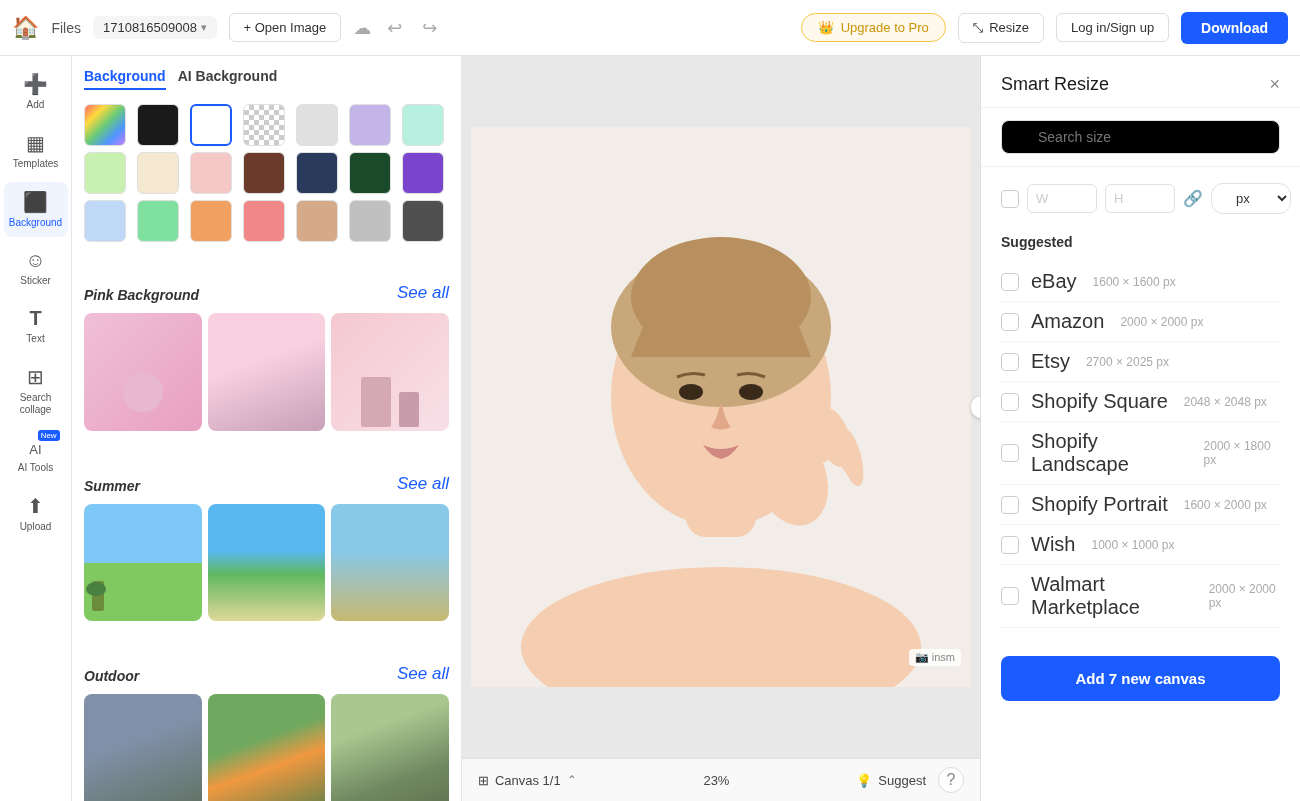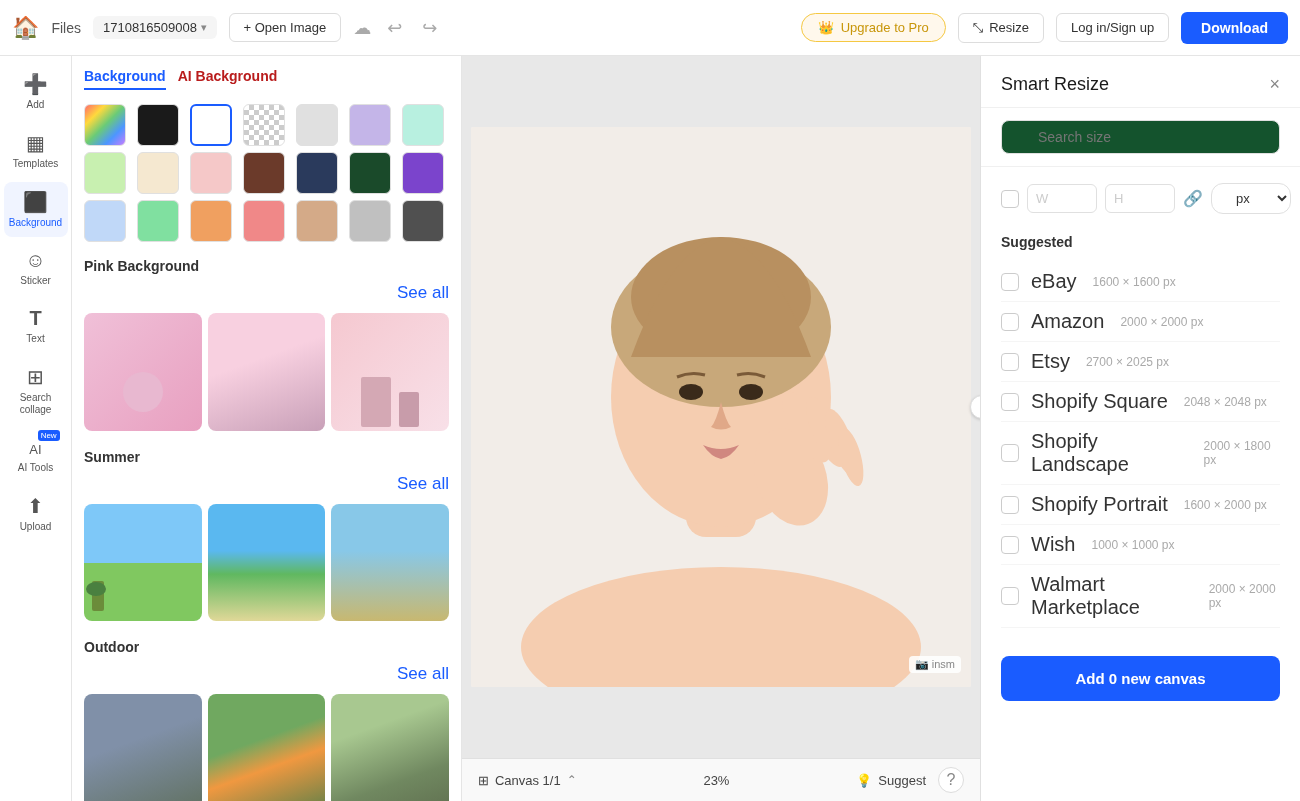"AI Background" .panel-tab { color: #b91c1c -> #404040 }
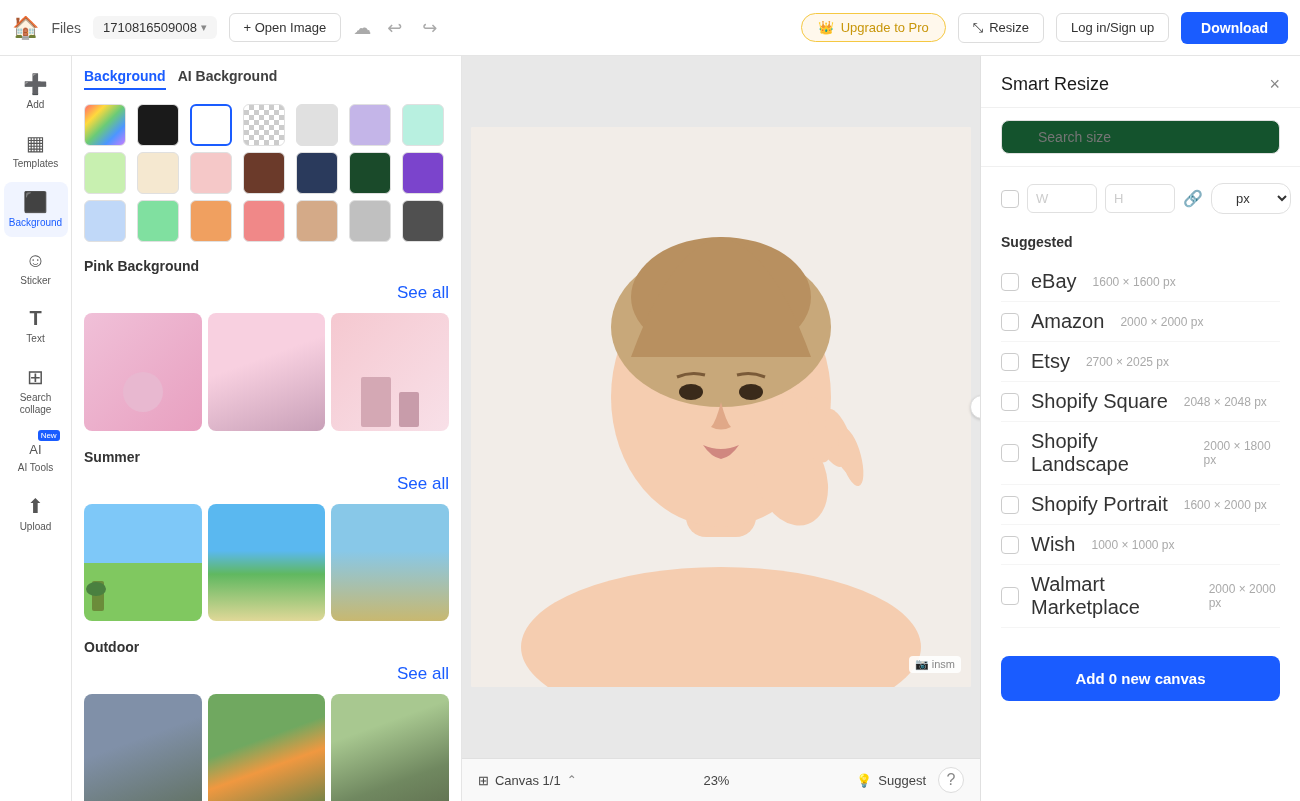"Search size" .sr-search-input { background: #14532d -> #000000 }
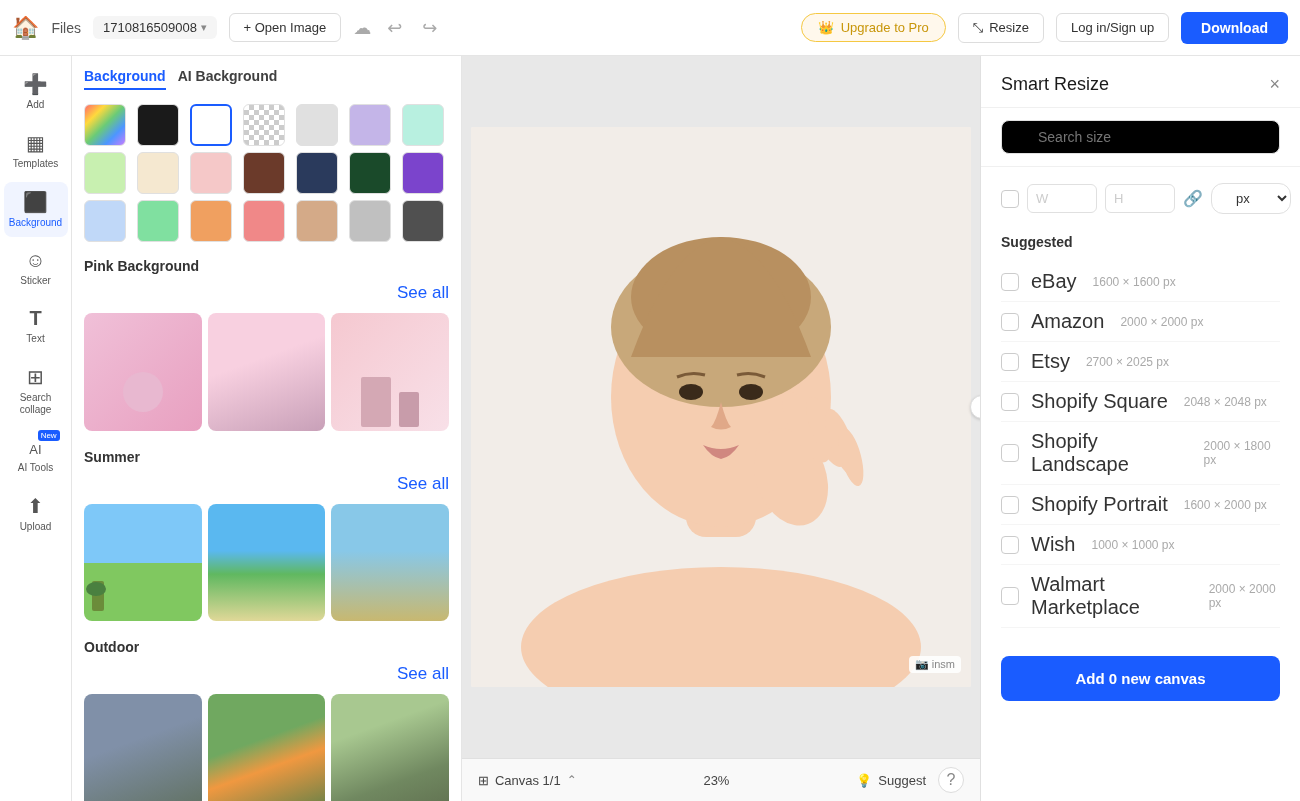"Pink Background" .section-header { align-items: flex-start -> flex-end; font-style: none -> italic }
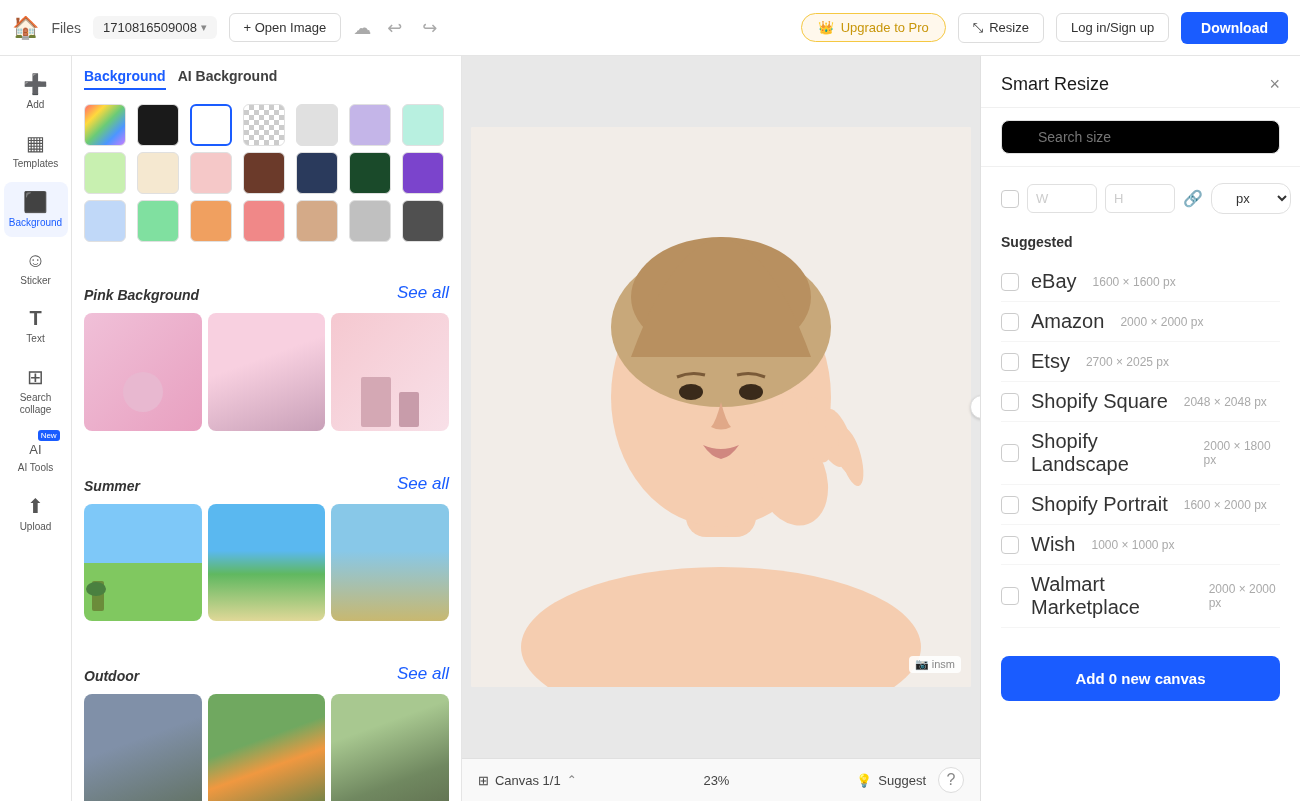"📷 insm" .insmile-badge { bottom: 14px -> 21px }
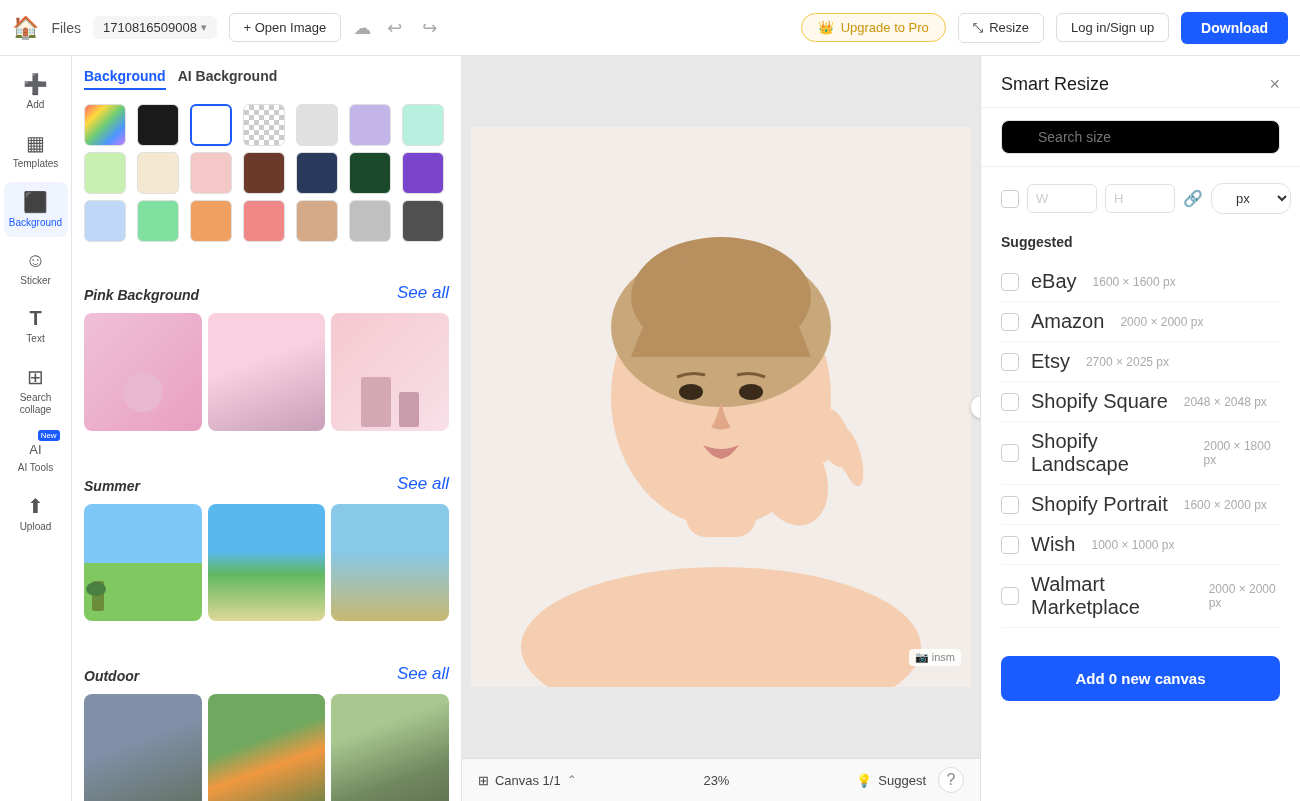"Add 0 new canvas" span { text: 0 -> 7 }
